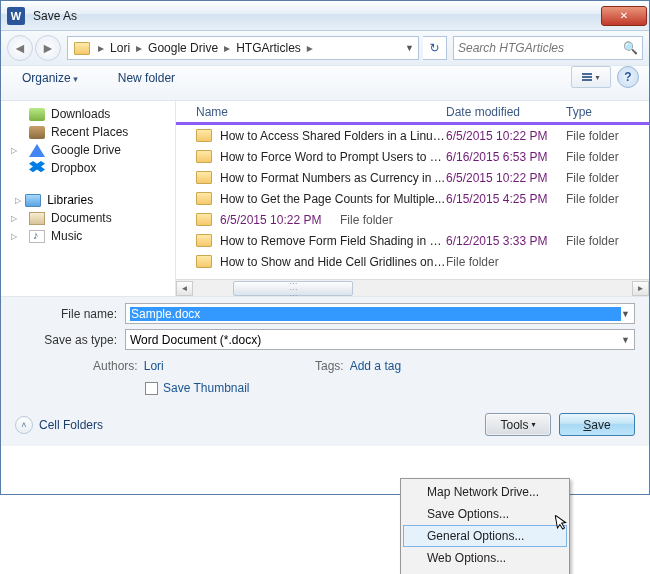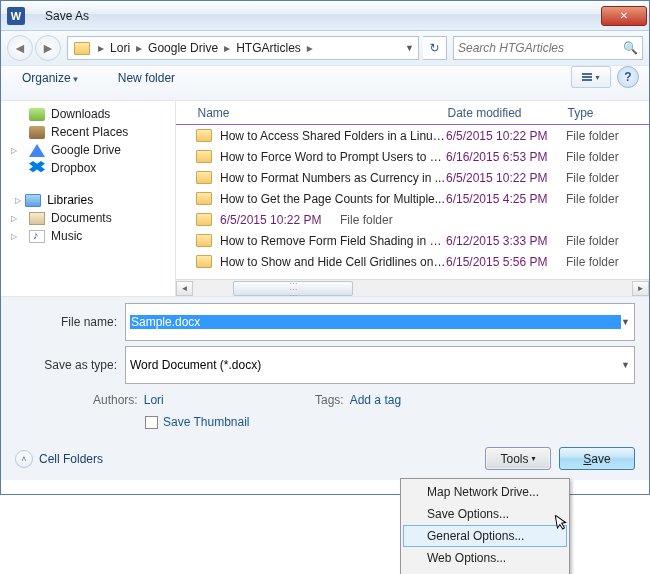"Save As" .titlebar .title { margin-left: 20px -> 8px }
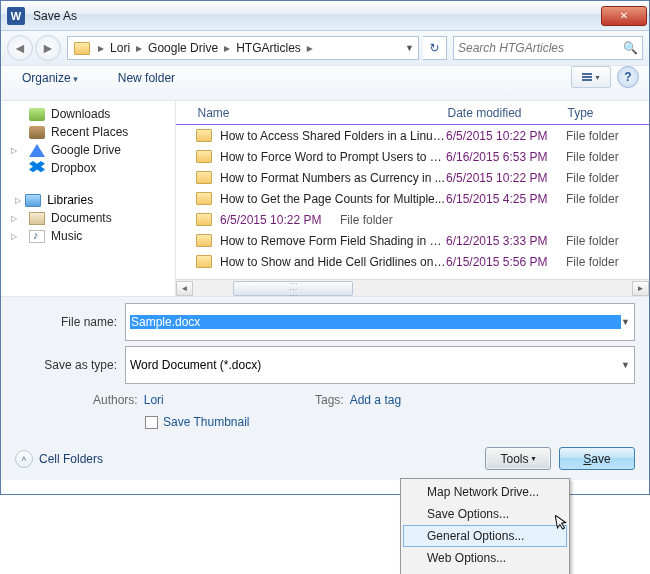"Name" .listhead { border-bottom: 1px solid #8b5cf6 -> 3px solid #8b5cf6; justify-content: center -> none }
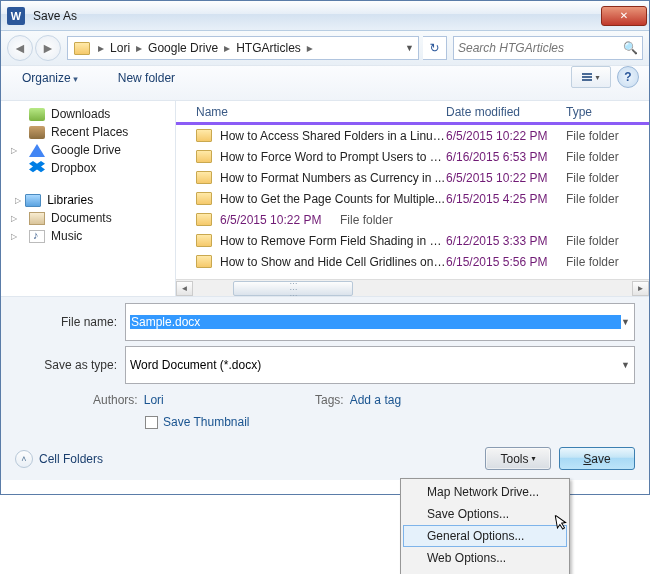"6/15/2015 5:56 PM" div.fdate { html: <div>6/15/2015 5:56 PM</div> -> none }
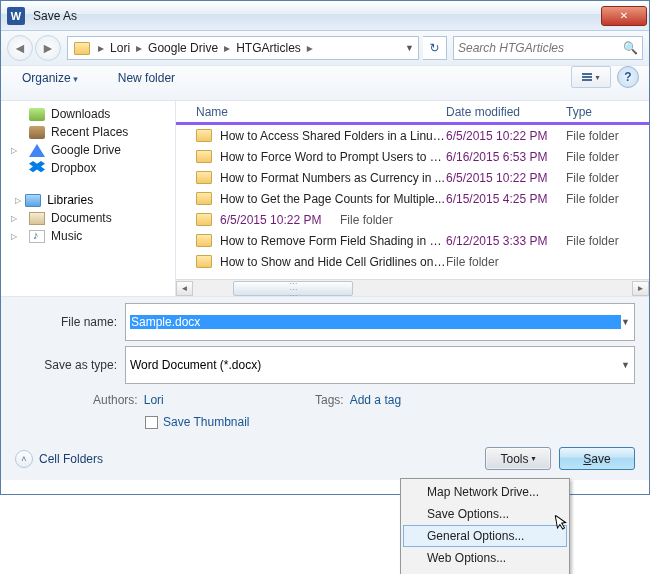"Sample.docx" .formrow .field { height: 38px -> 21px }
